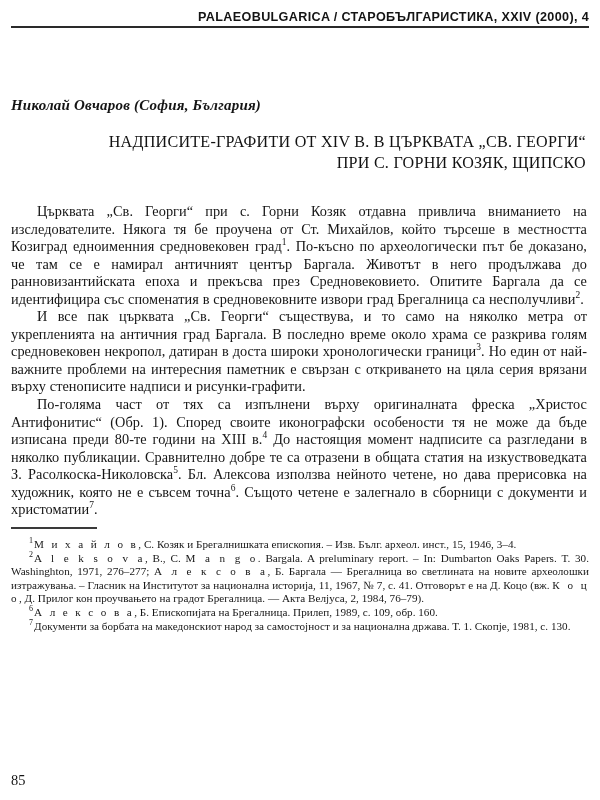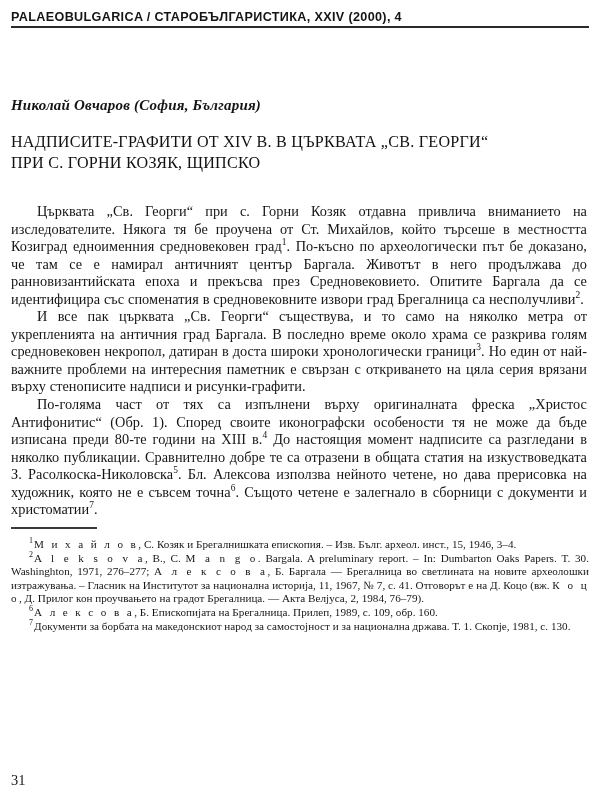"PALAEOBULGARICA / СТАРОБЪЛГАРИСТИКА," .running-head { text-align: none -> right }
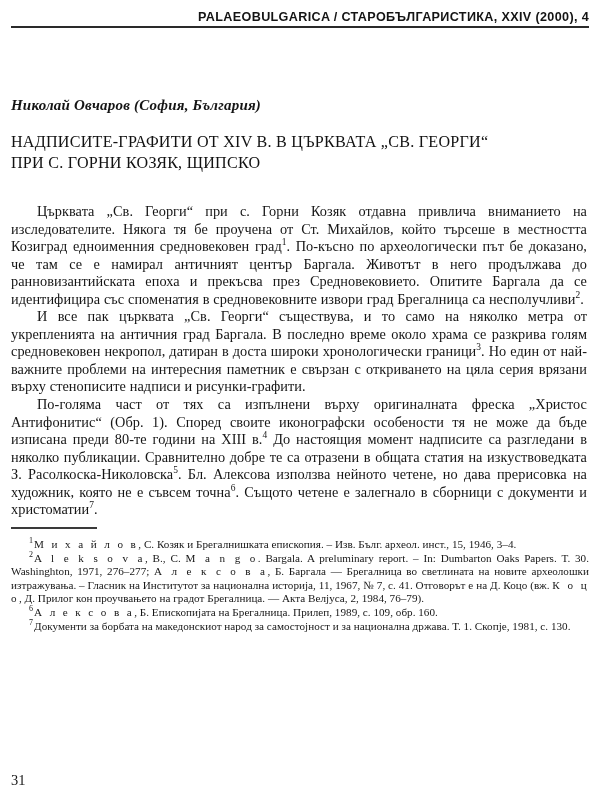"НАДПИСИТЕ-ГРАФИТИ ОТ XIV В. В" .title { text-align: none -> right }
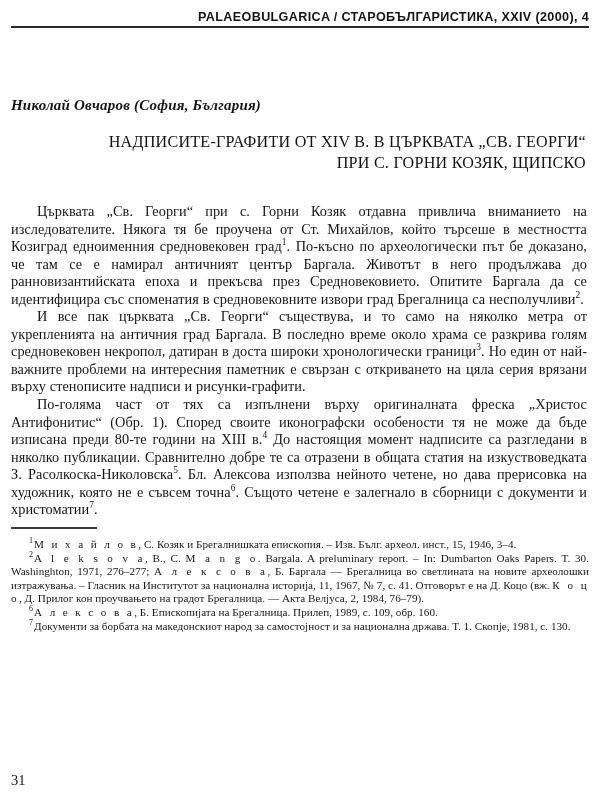"31" div.folio { text: 31 -> 85 }
